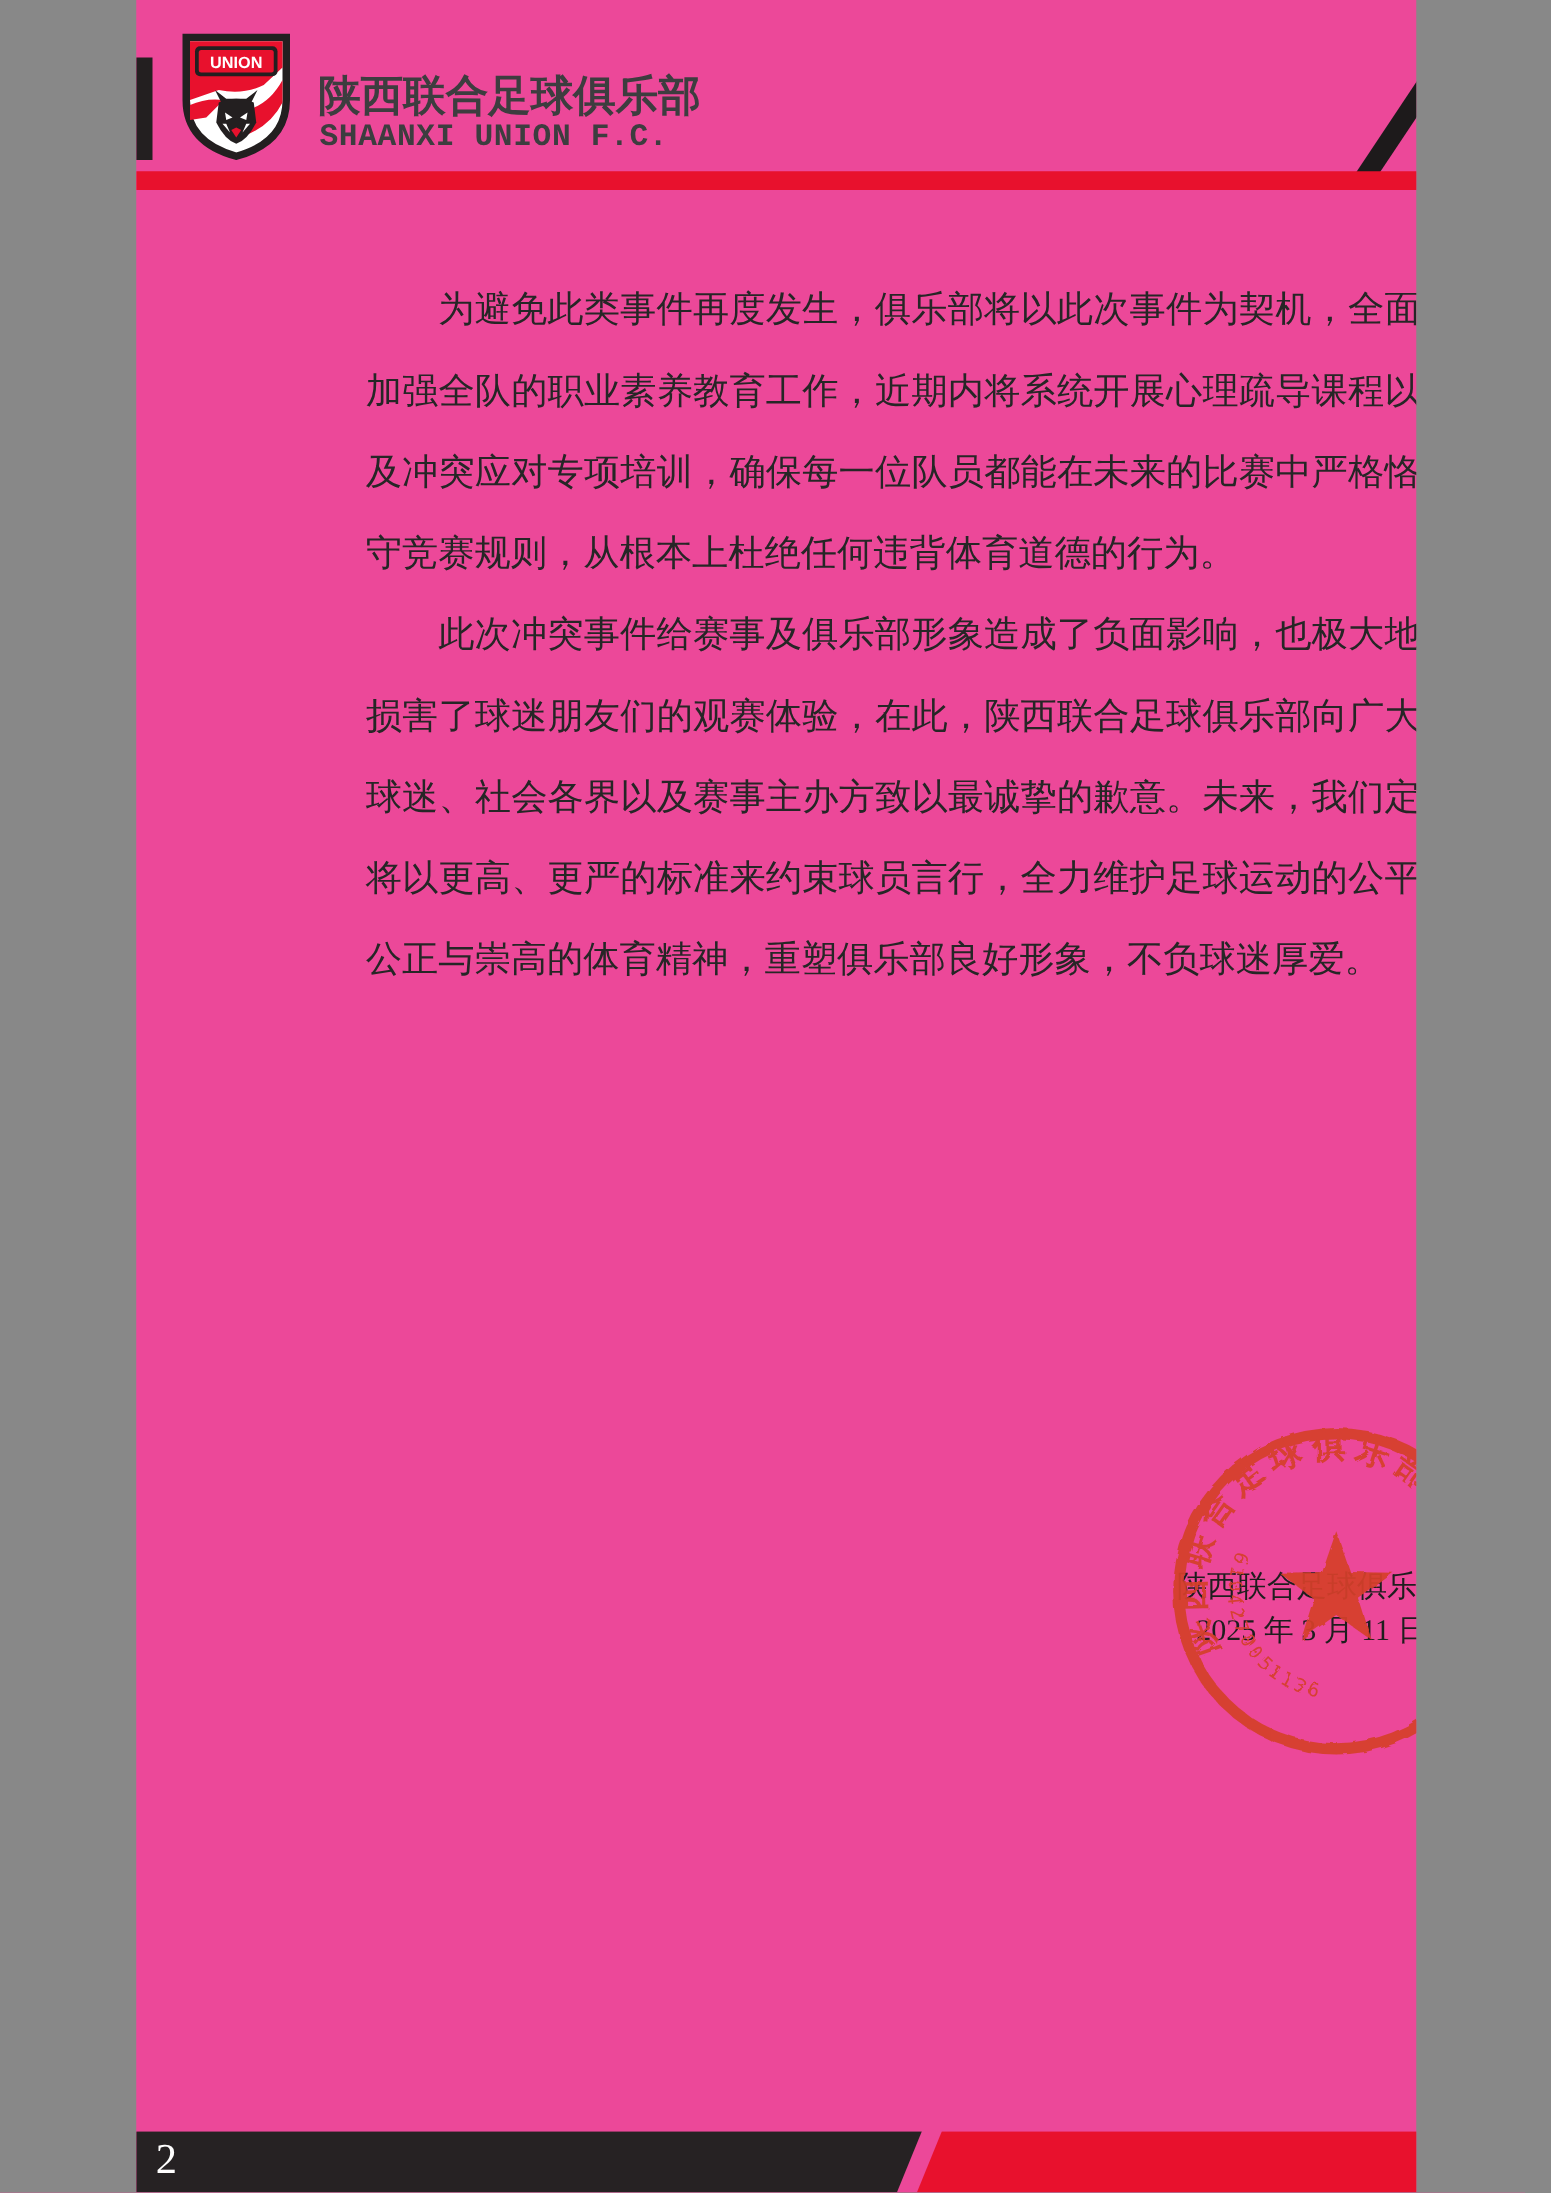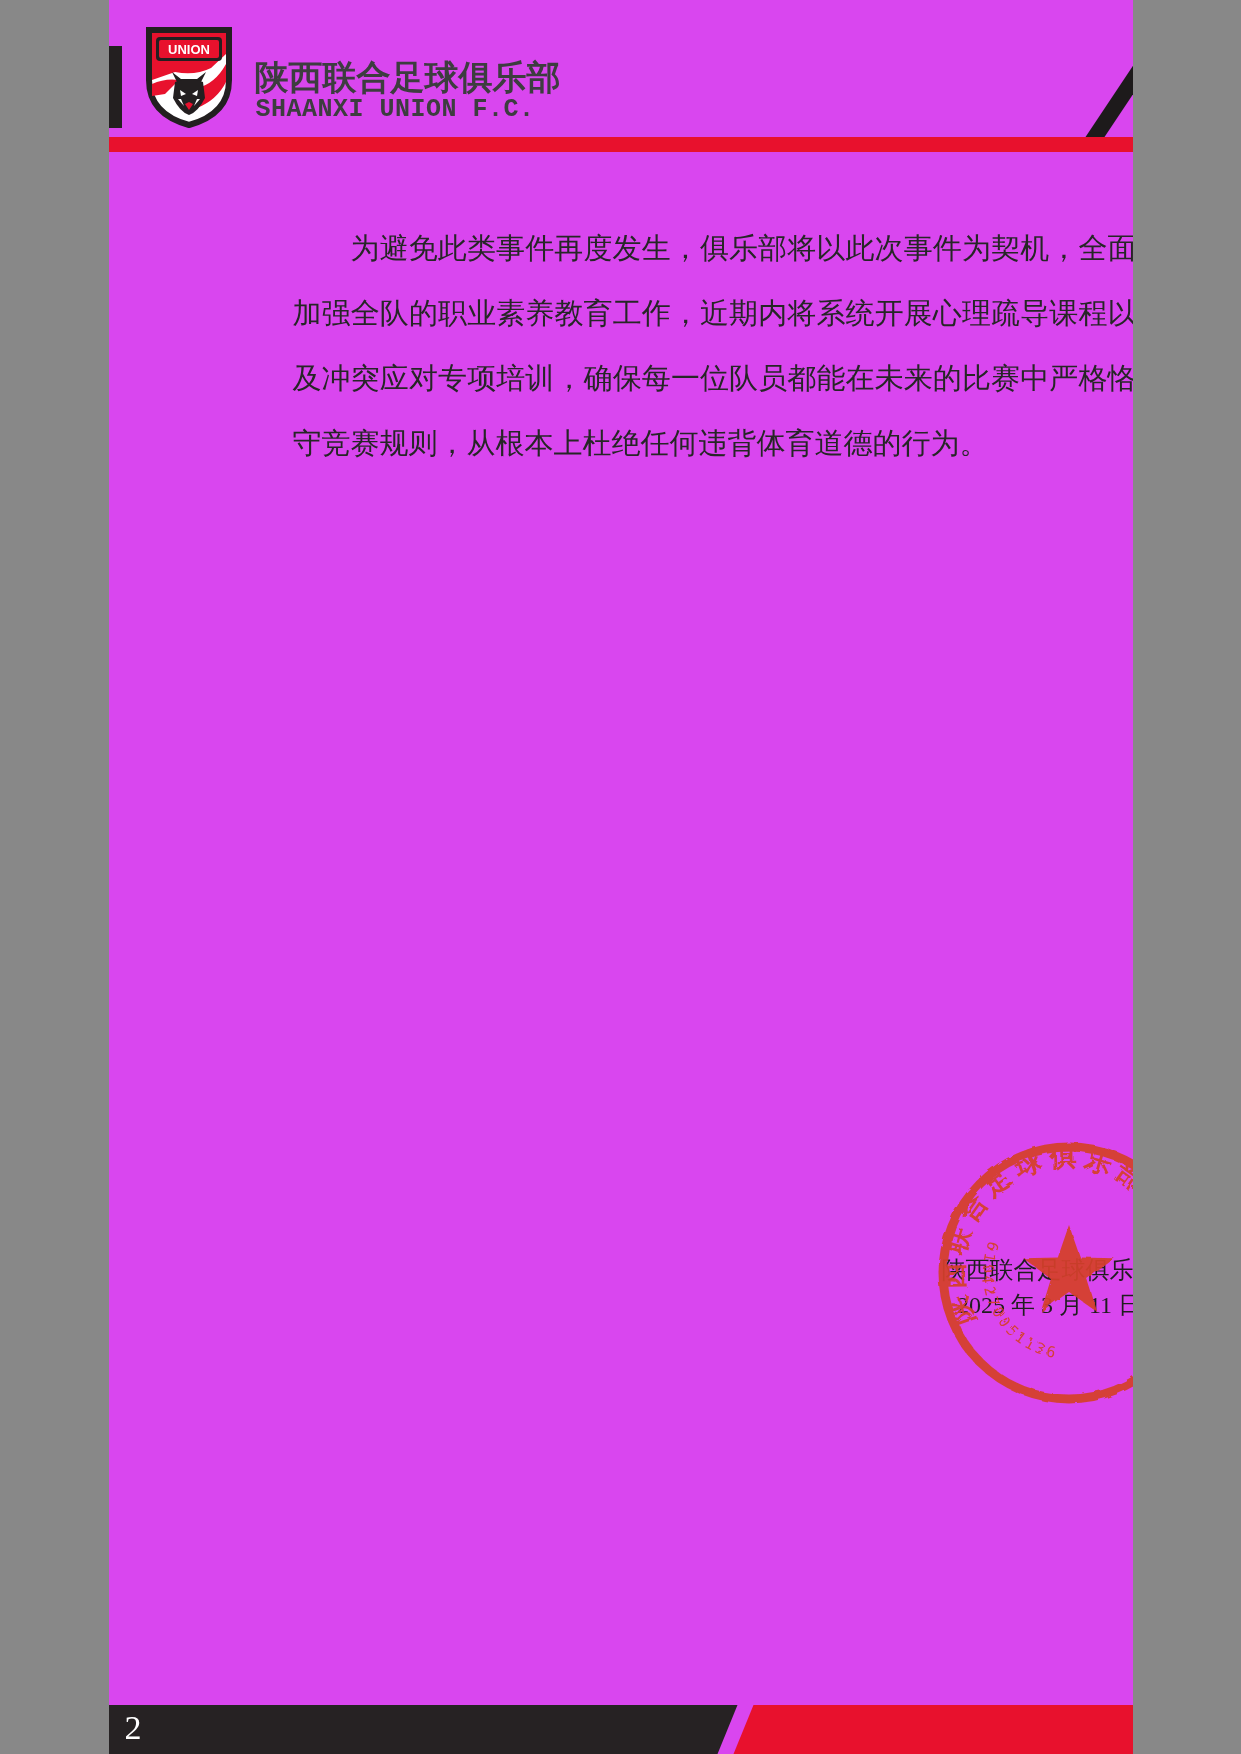"UNION" .page { background: #d946ef -> #ec4899 }
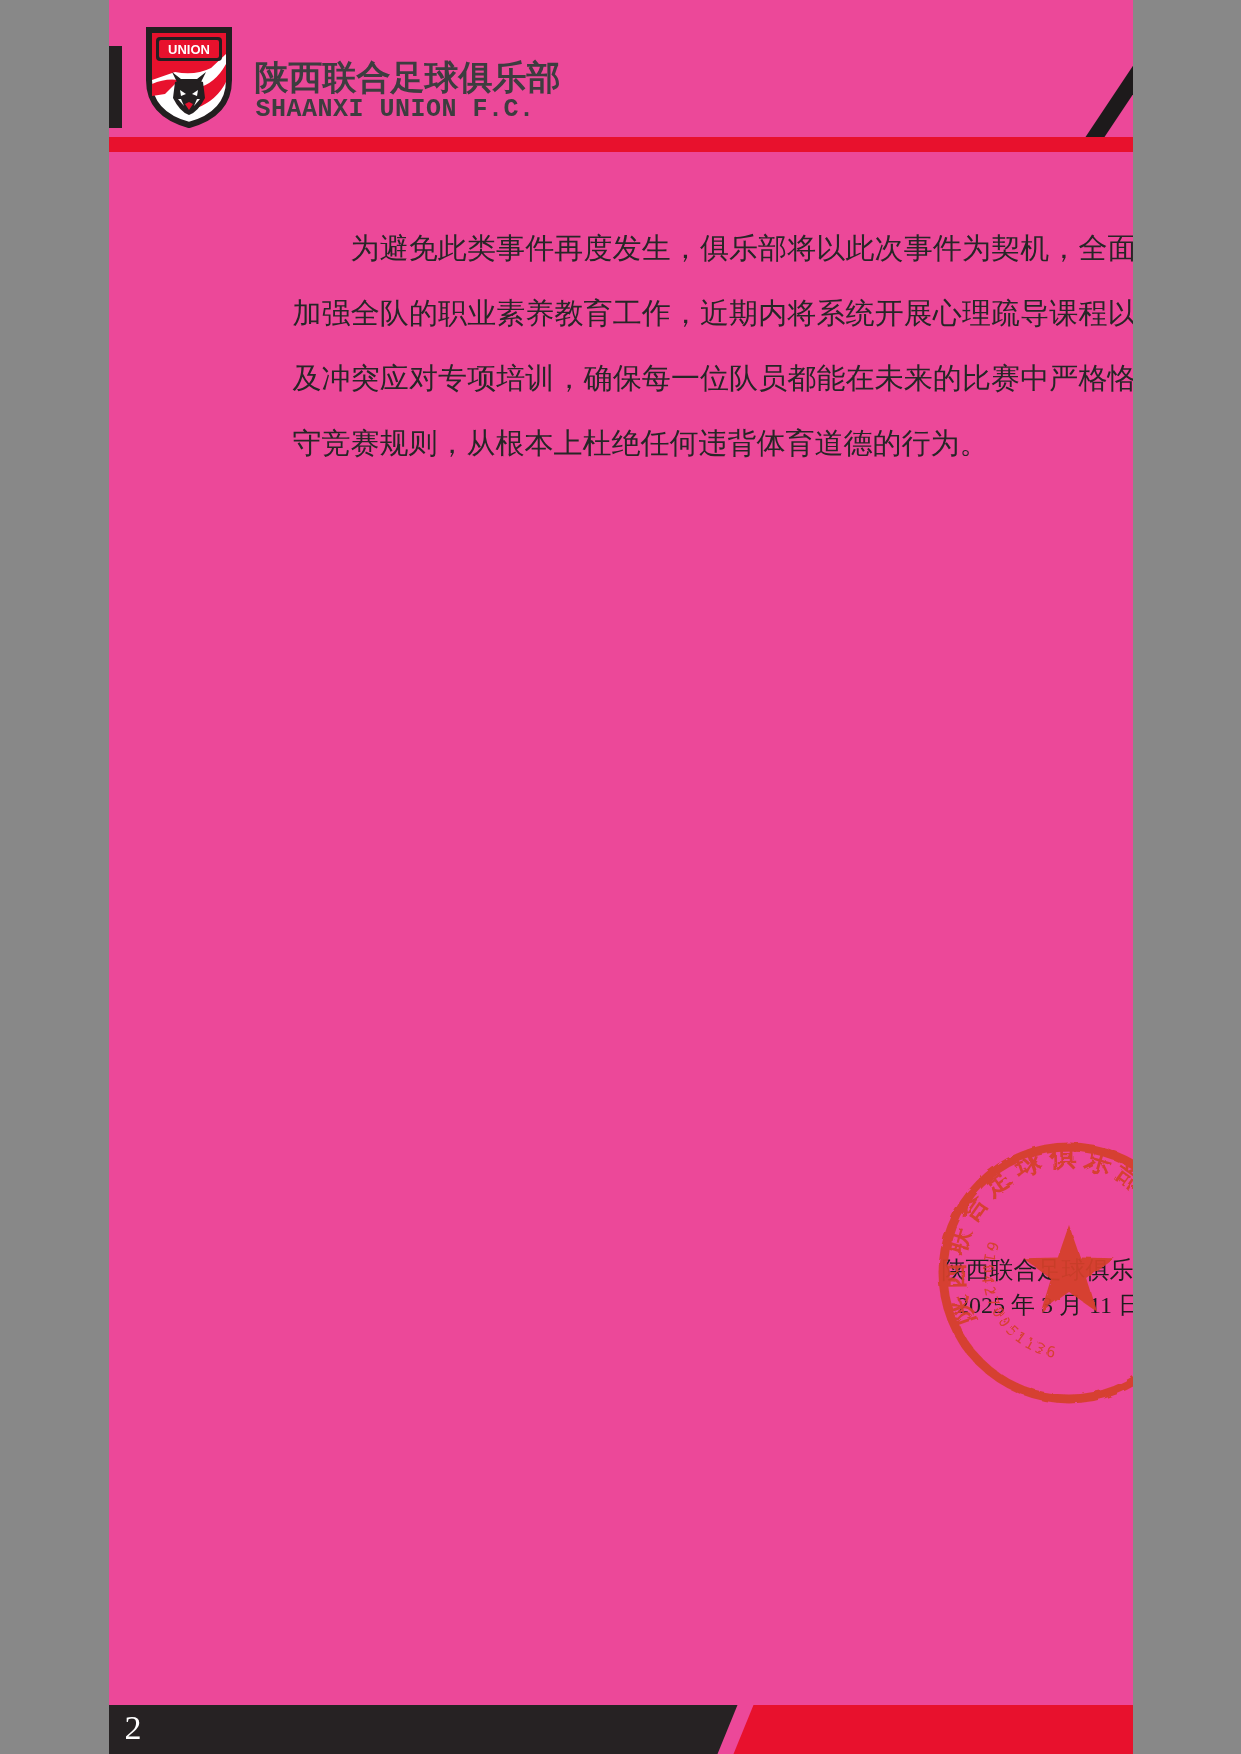"此次冲突事件给赛事及俱乐部形象造成了负面影响，也极大地损害了球迷朋友们的观赛体验" p { html: none -> <p>此次冲突事件给赛事及俱乐部形象造成了负面影响，也极大地损害了球迷朋友们的观赛体验，在此，陕西联合足球俱乐部向广大球迷、社会各界以及赛事主办方致以最诚挚的歉意。未来，我们定将以更高、更严的标准来约束球员言行，全力维护足球运动的公平公正与崇高的体育精神，重塑俱乐部良好形象，不负球迷厚爱。</p> }
